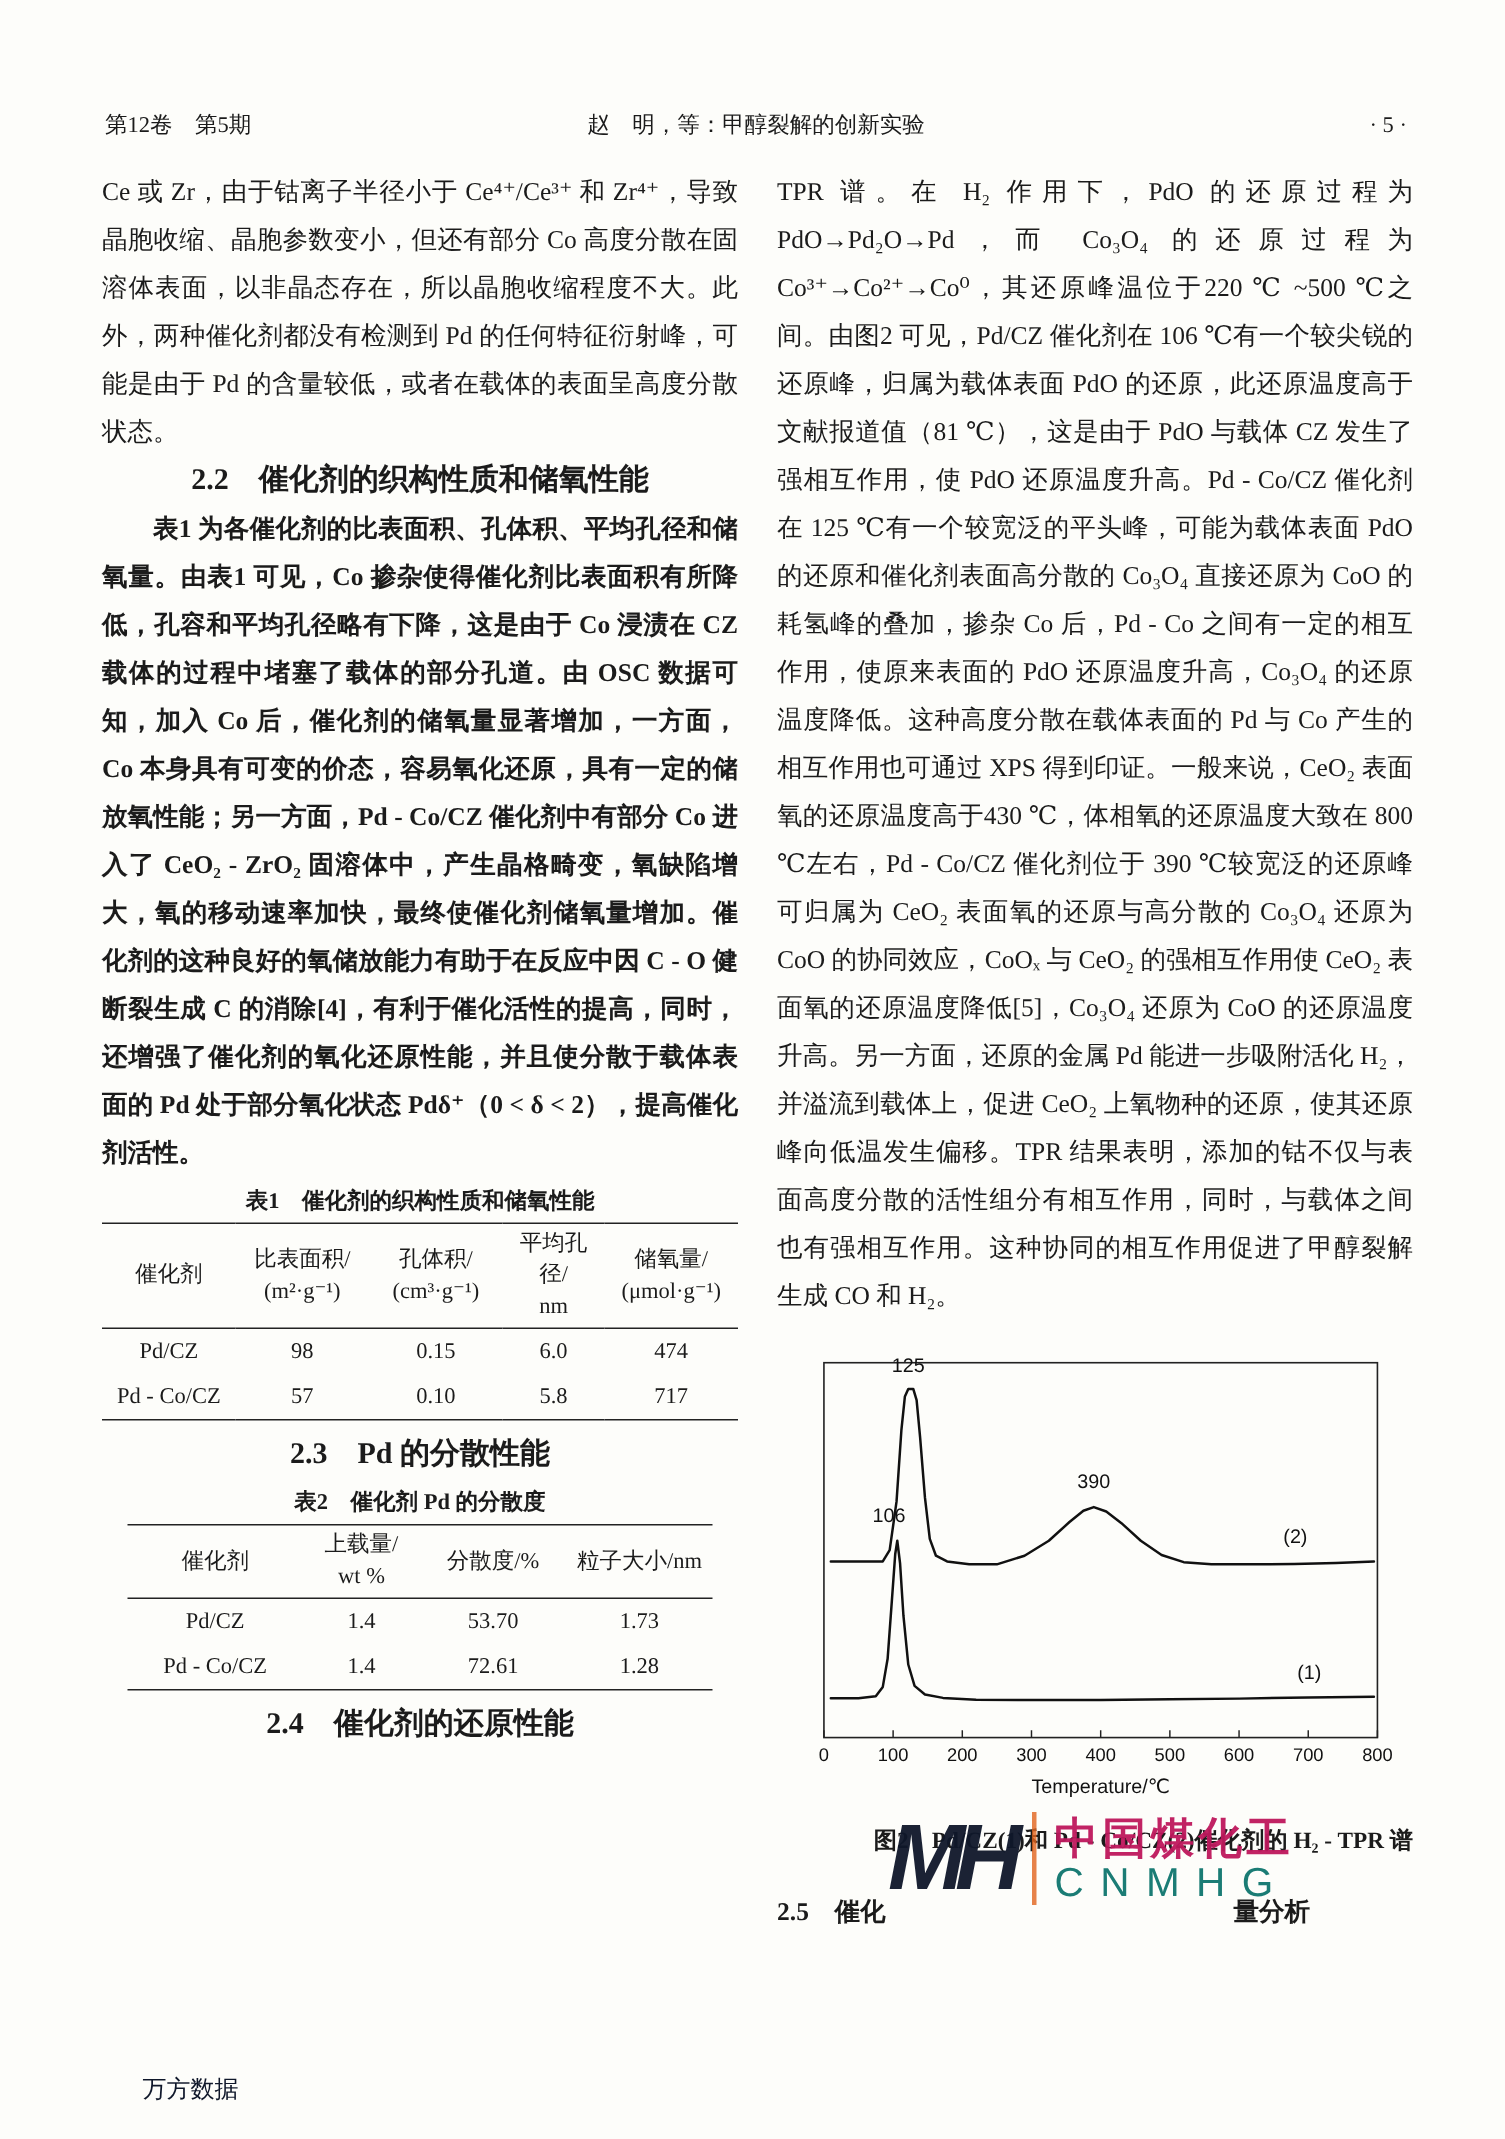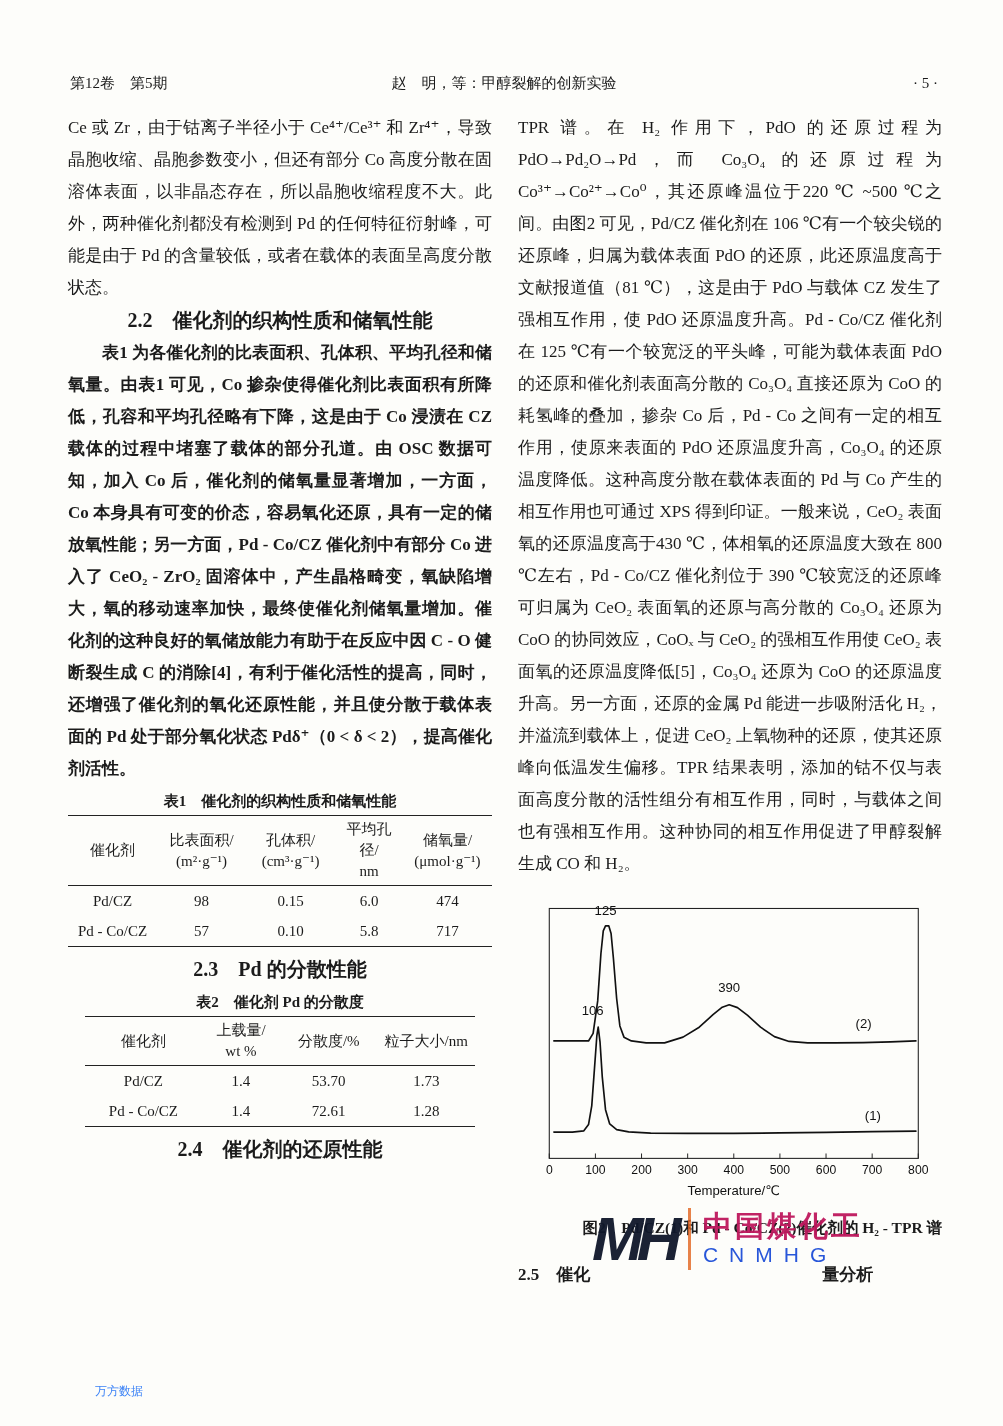"CNMHG" .wm-sub { color: #1d4ed8 -> #0f766e; font-size: 21px -> 27px }
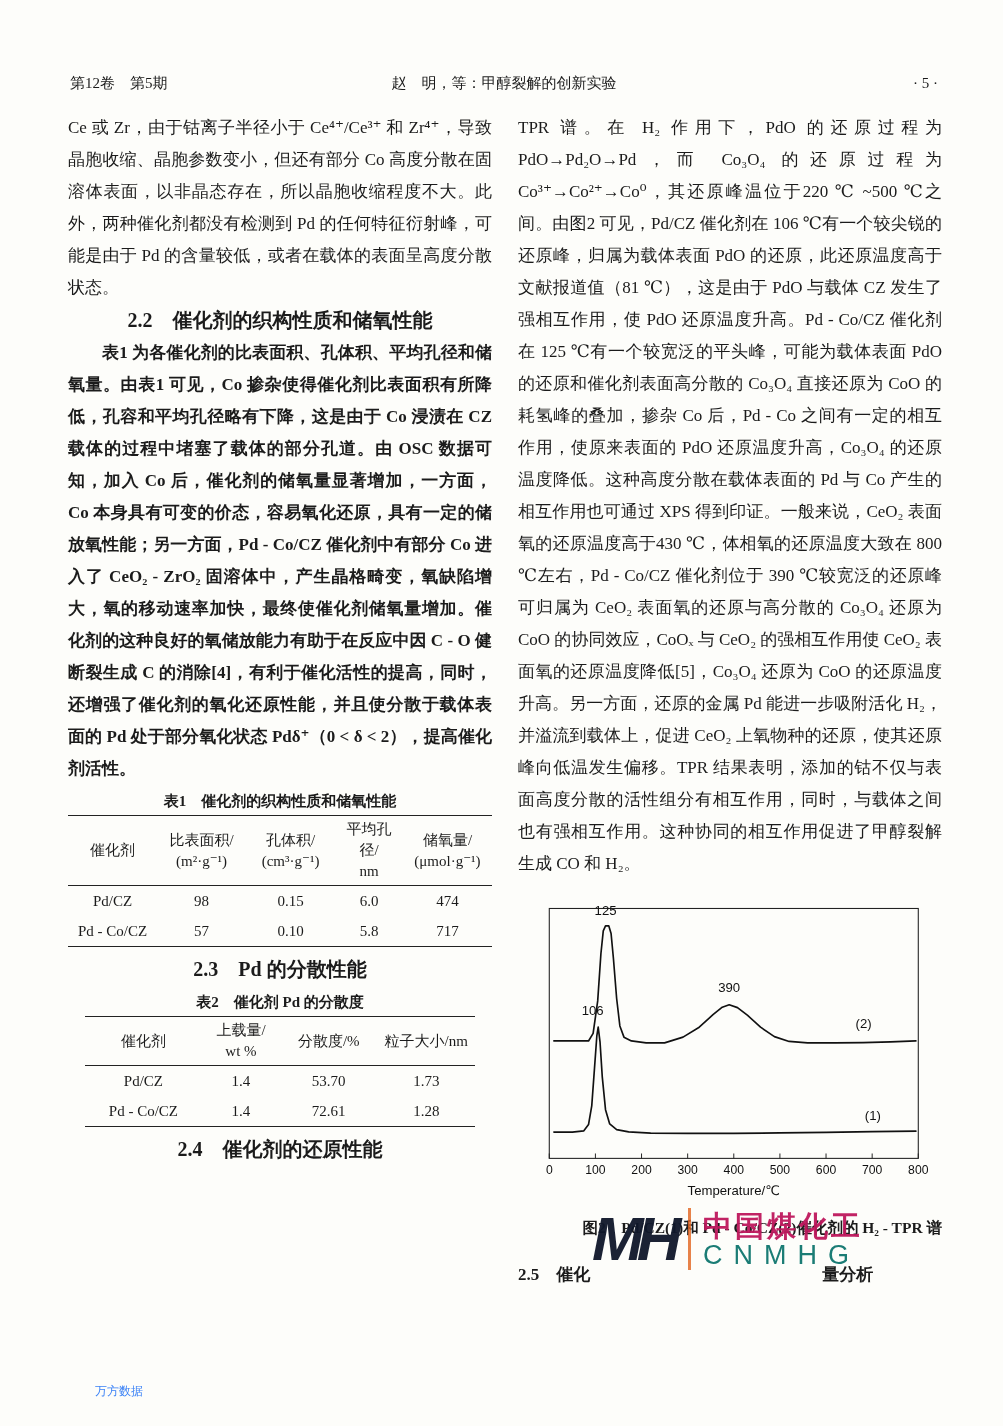"万方数据" .page-footer { color: #3b82f6 -> #0f172a; font-size: 12px -> 16px }
